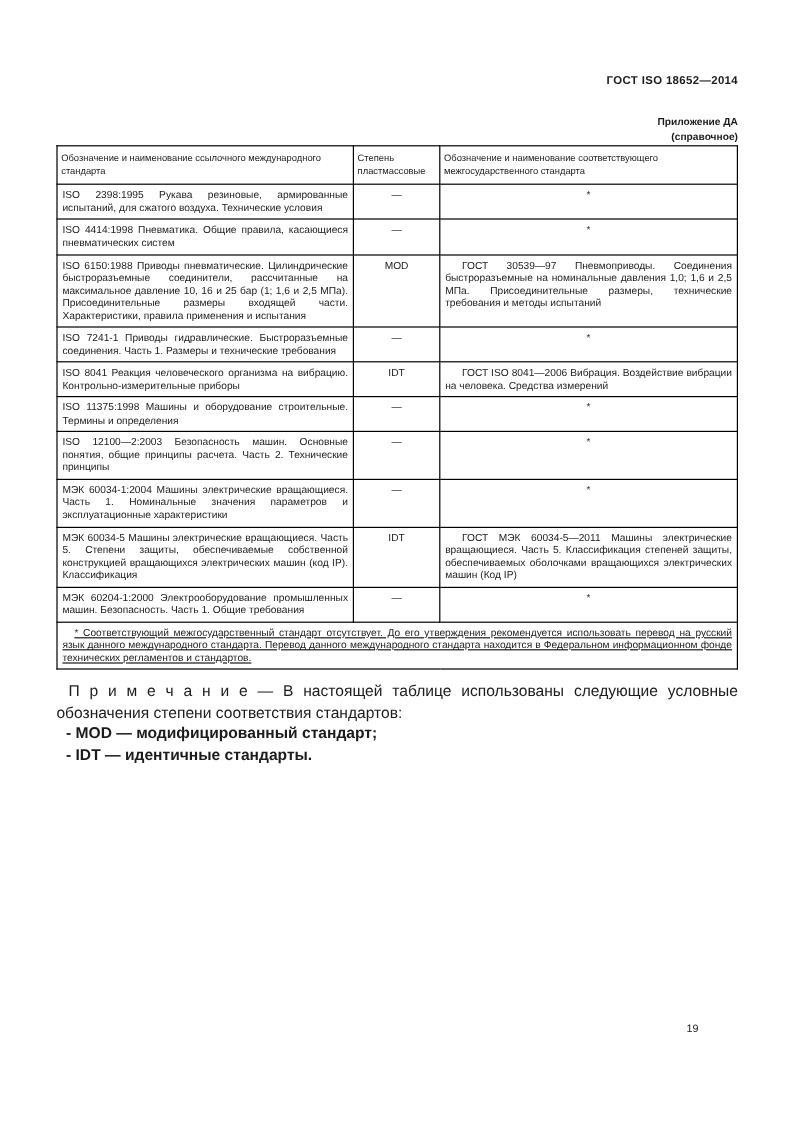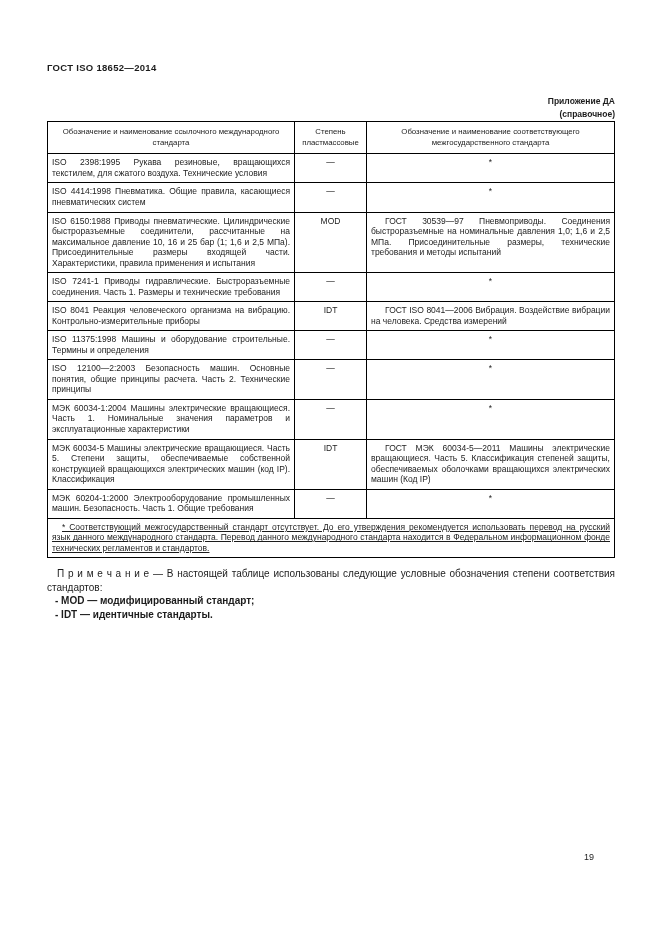"ГОСТ ISO 18652—2014" .doc-header { text-align: none -> right }
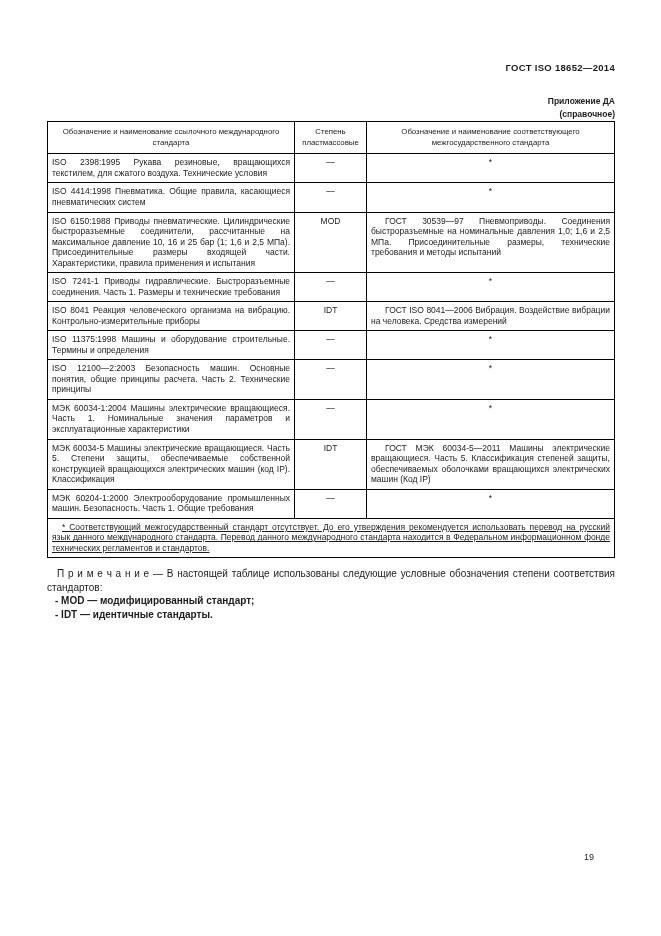"Обозначение и наименование ссылочного" table.std th { text-align: center -> left }
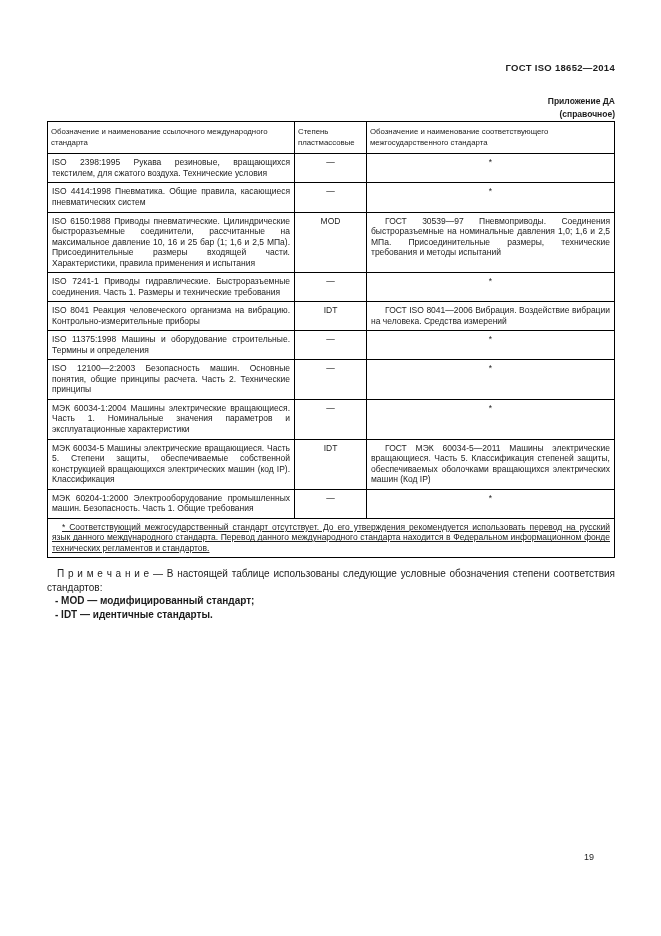"ISO 2398:1995 Рукава резиновые," td.c-ref { text: вращающихся текстилем -> армированные испытаний }
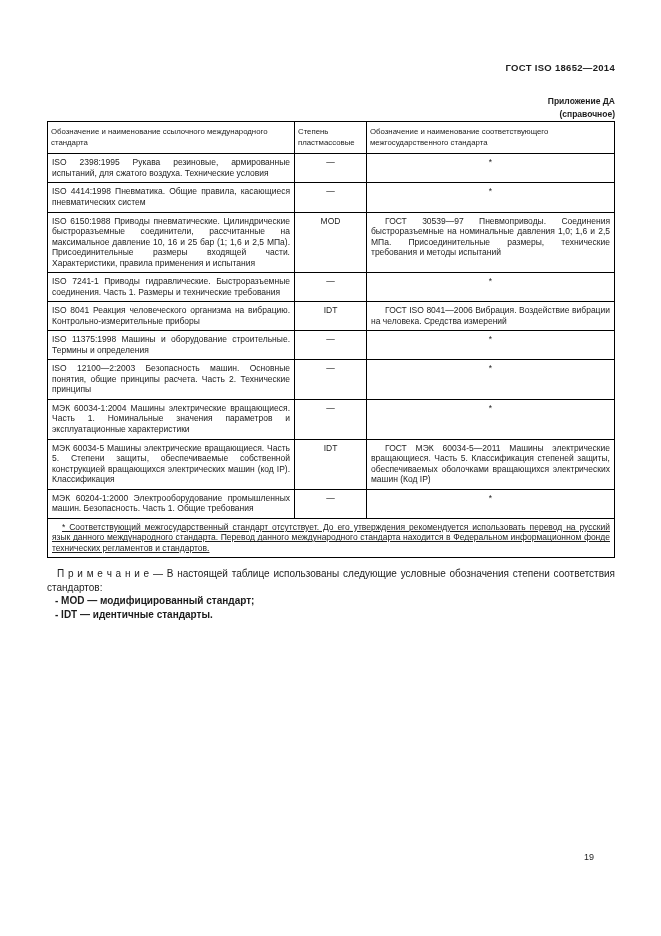"П р и м е" .note { font-size: 10px -> 13px }
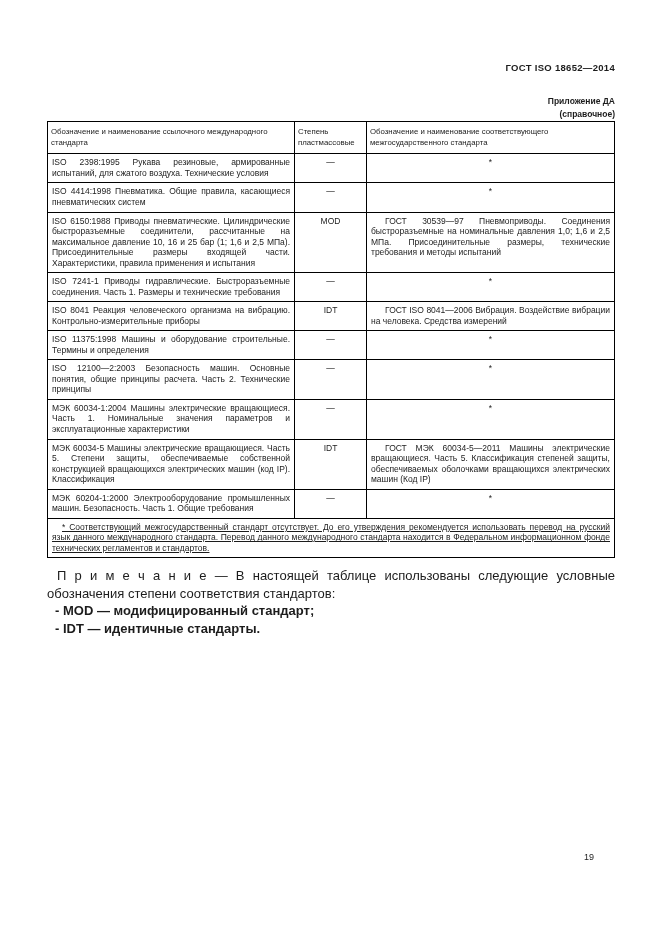"19" .page-number { right: 67px -> 79px }
